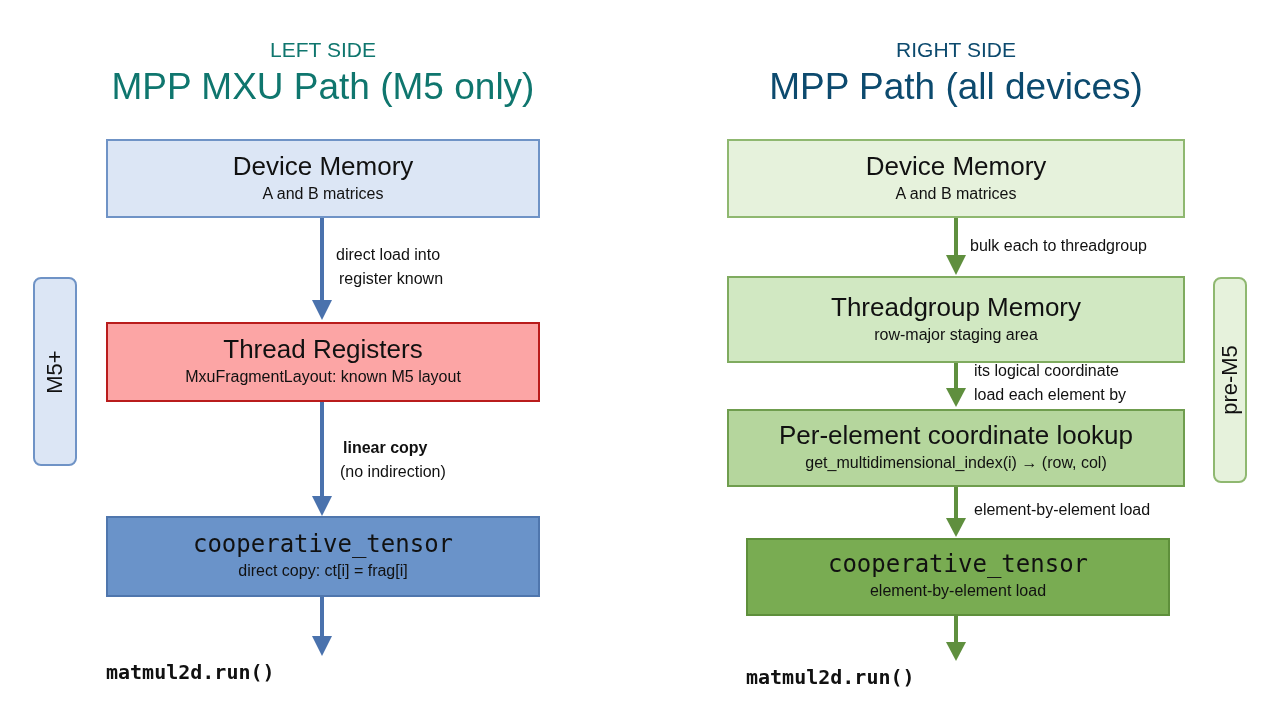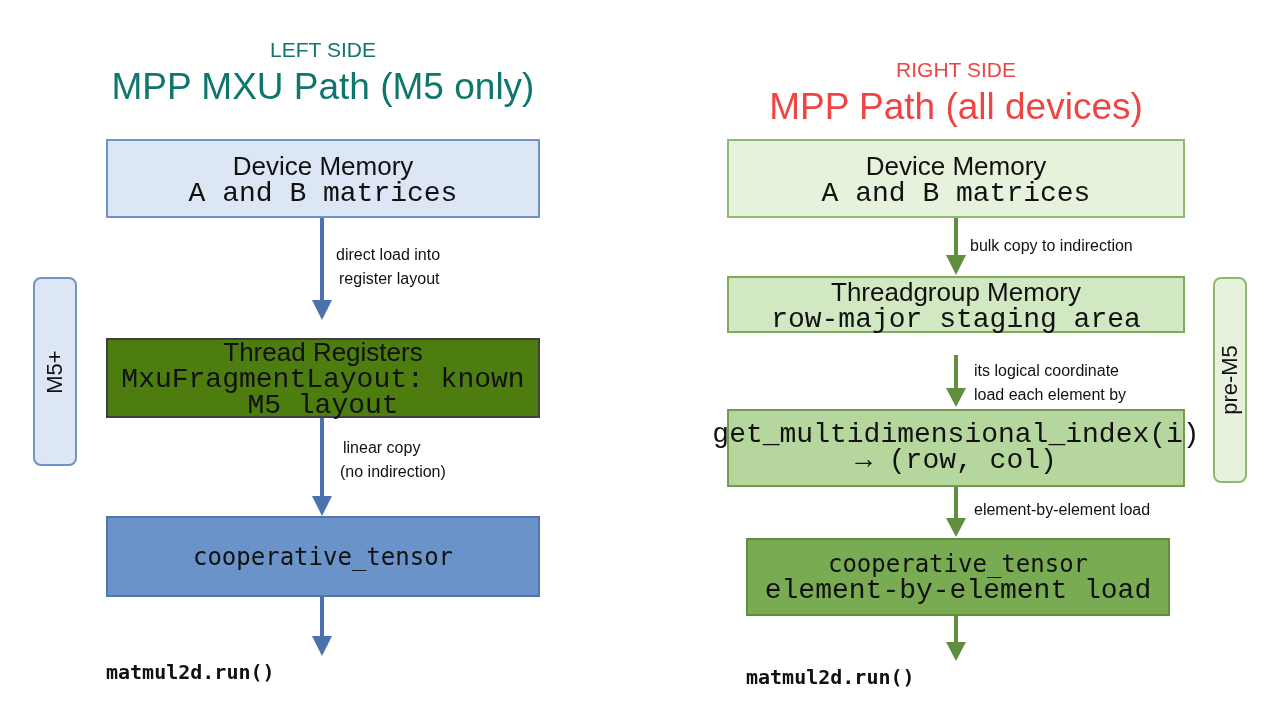"RIGHT SIDE" .right .side-label,.right .title { color: #ef4444 -> #0c4a6e; margin-top: 20px -> none }
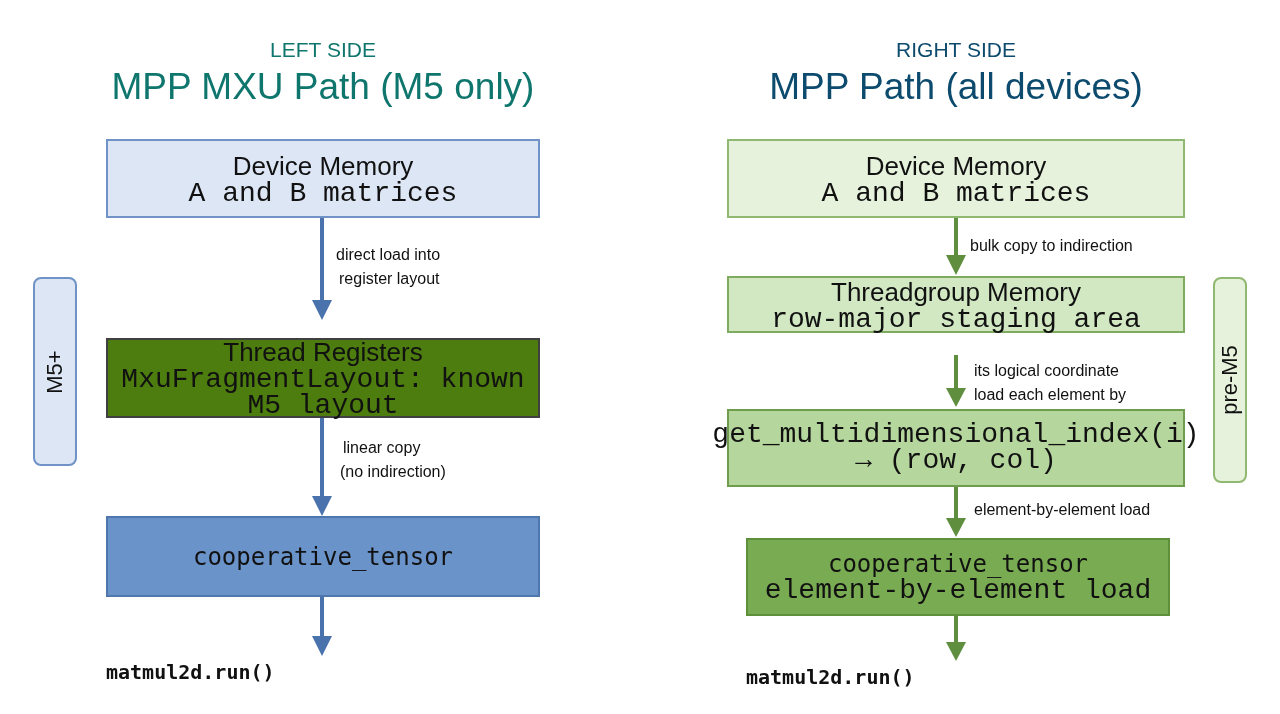"A and B matrices" .box .s { font-family: Liberation Mono, monospace -> none; font-size: 28px -> 16px }
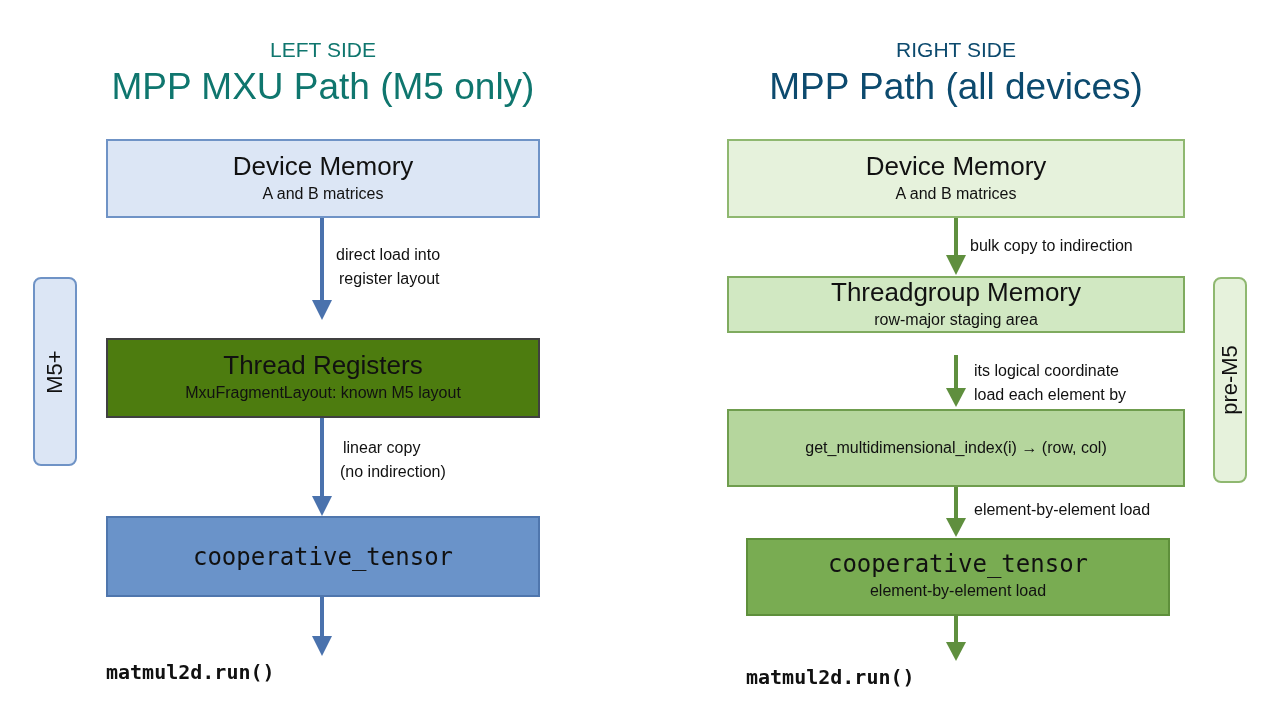"bulk copy to indirection" div { text: copy to indirection -> each to threadgroup }
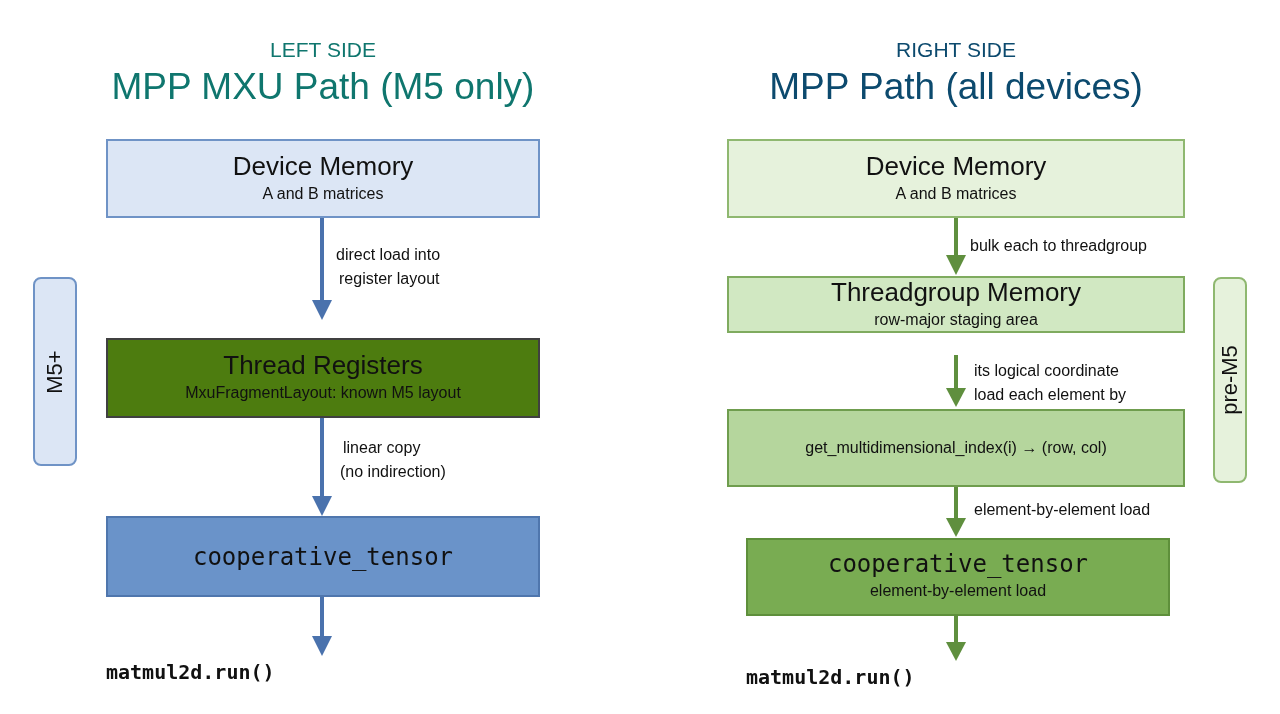"register layout" div { text: layout -> known }
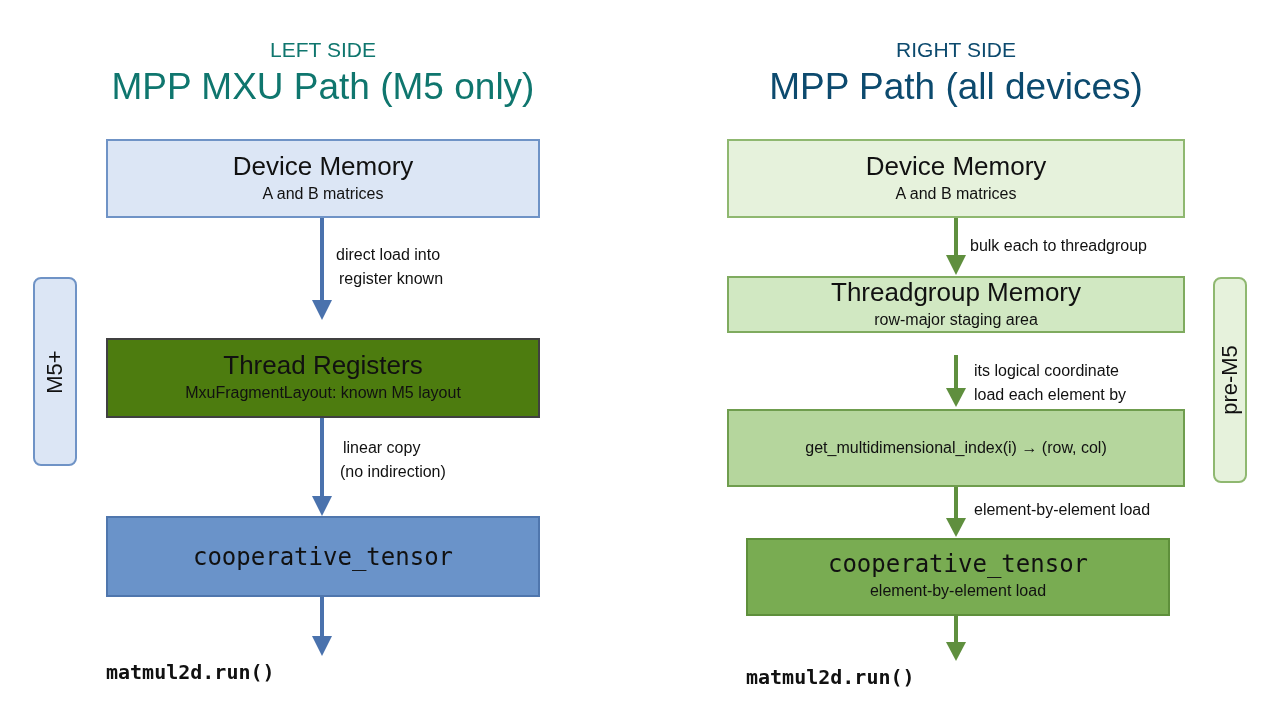"Threadgroup Memory" div.box { height: 57px -> 87px }
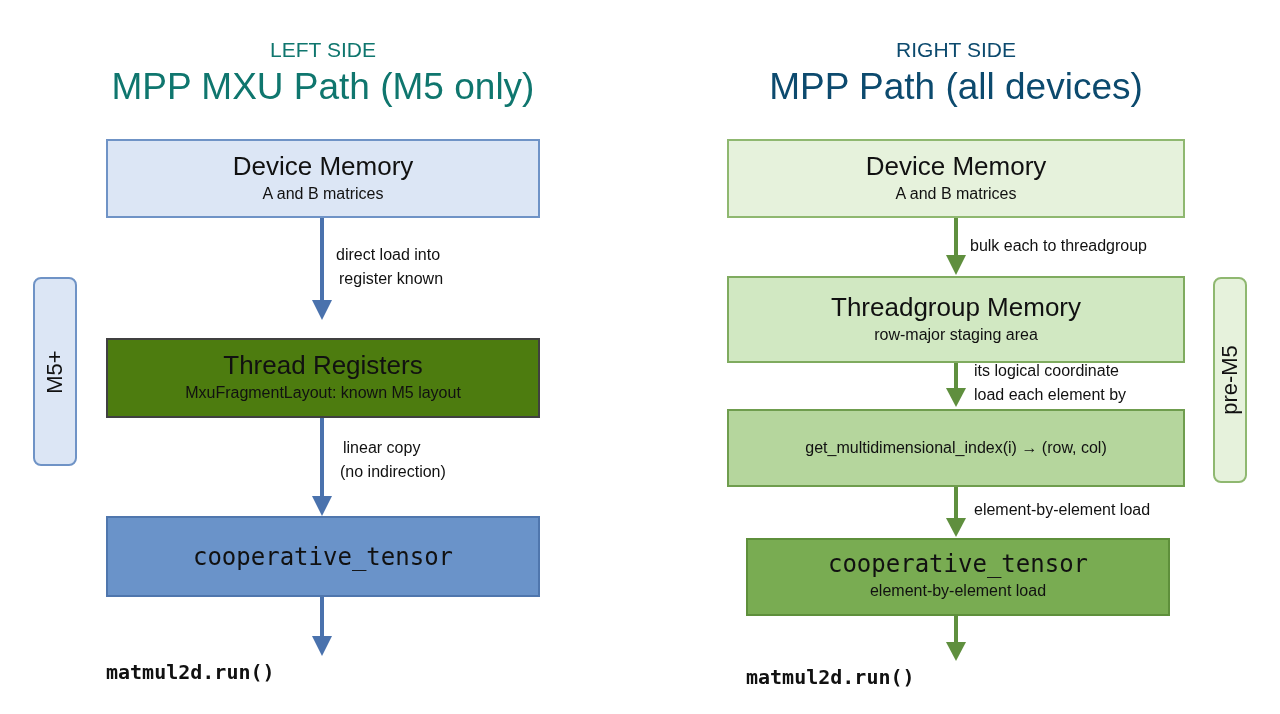"Thread Registers" .b-l2 { background: #4d7c0f -> #fca5a5; border: 2px solid #404040 -> 2px solid #b91c1c; margin-top: 16px -> none }
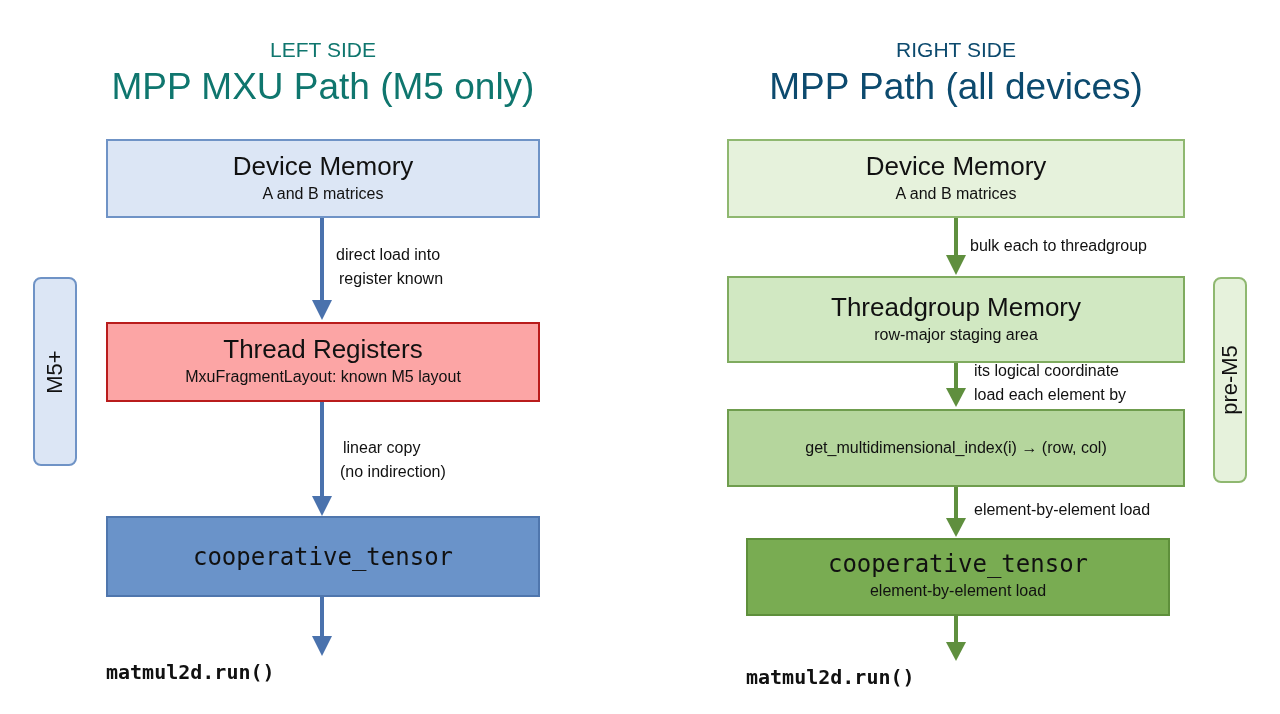"linear copy" div { font-weight: none -> bold }
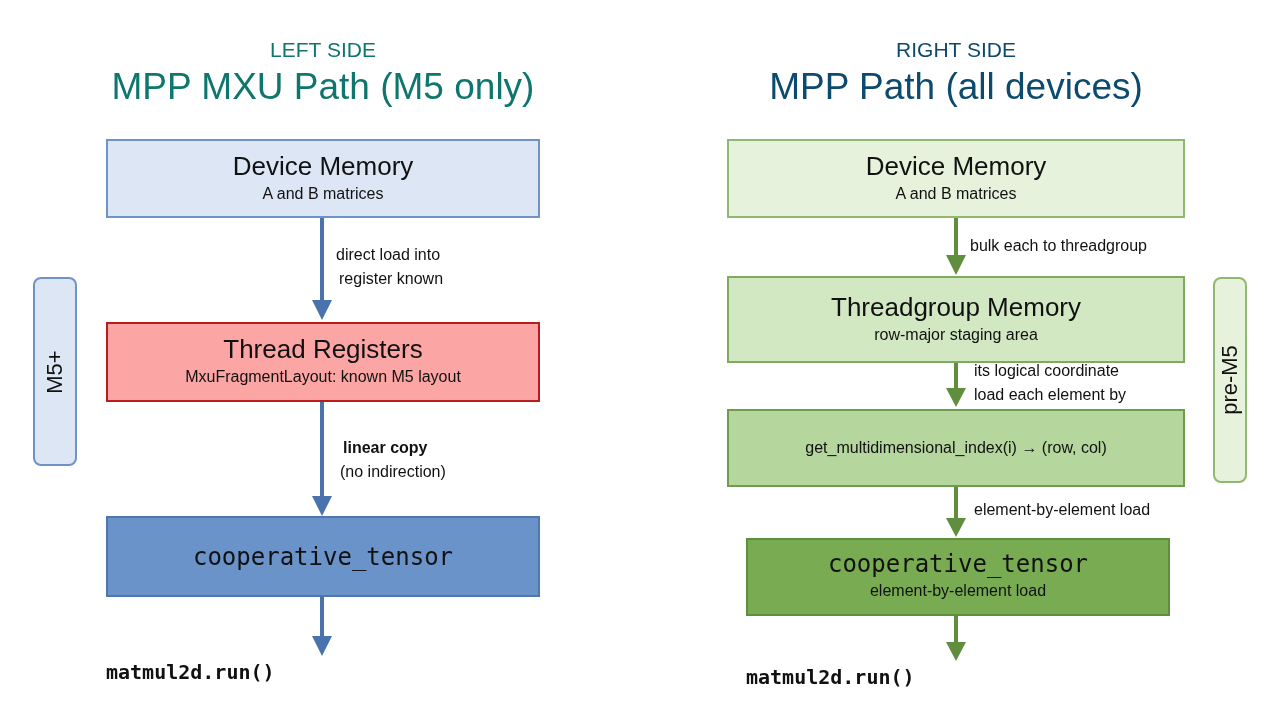"Per-element coordinate lookup" div.h { html: none -> <div>Per-element coordinate lookup</div> }
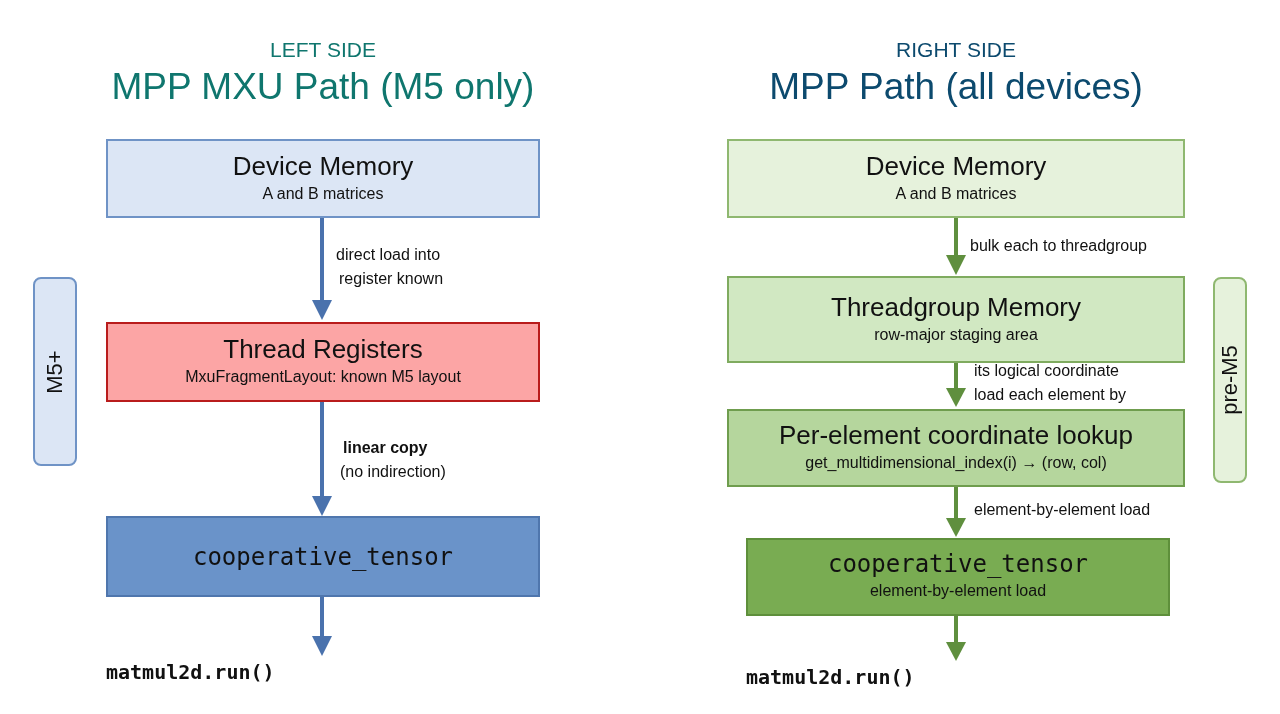"direct copy: ct[i] = frag[i]" div.s { html: none -> <div>direct copy: ct[i] = frag[i]</div> }
